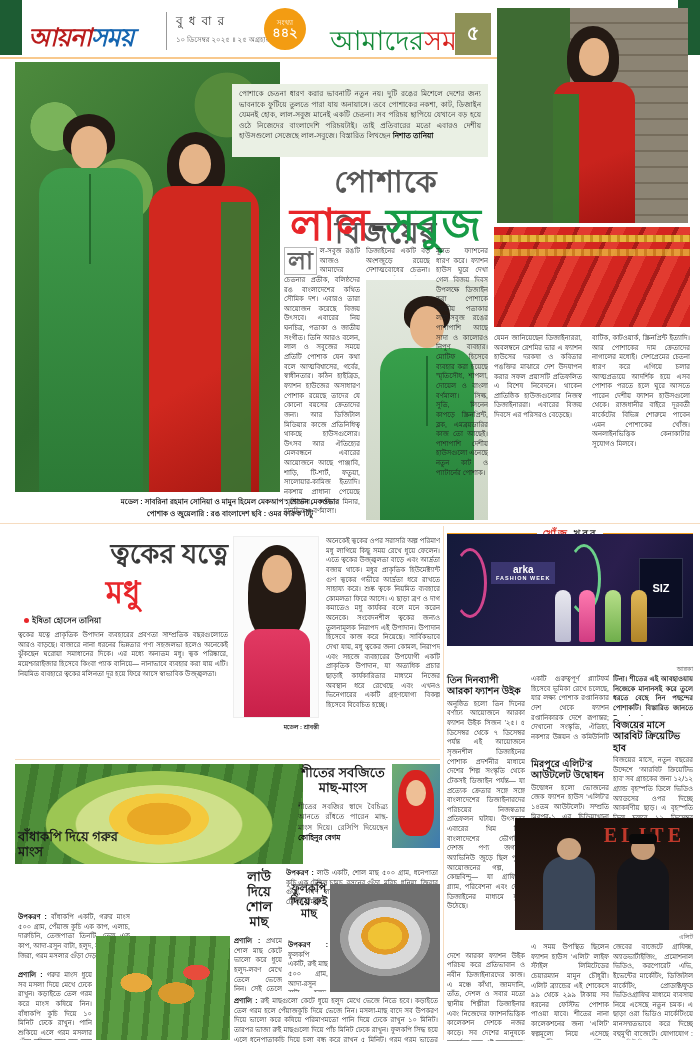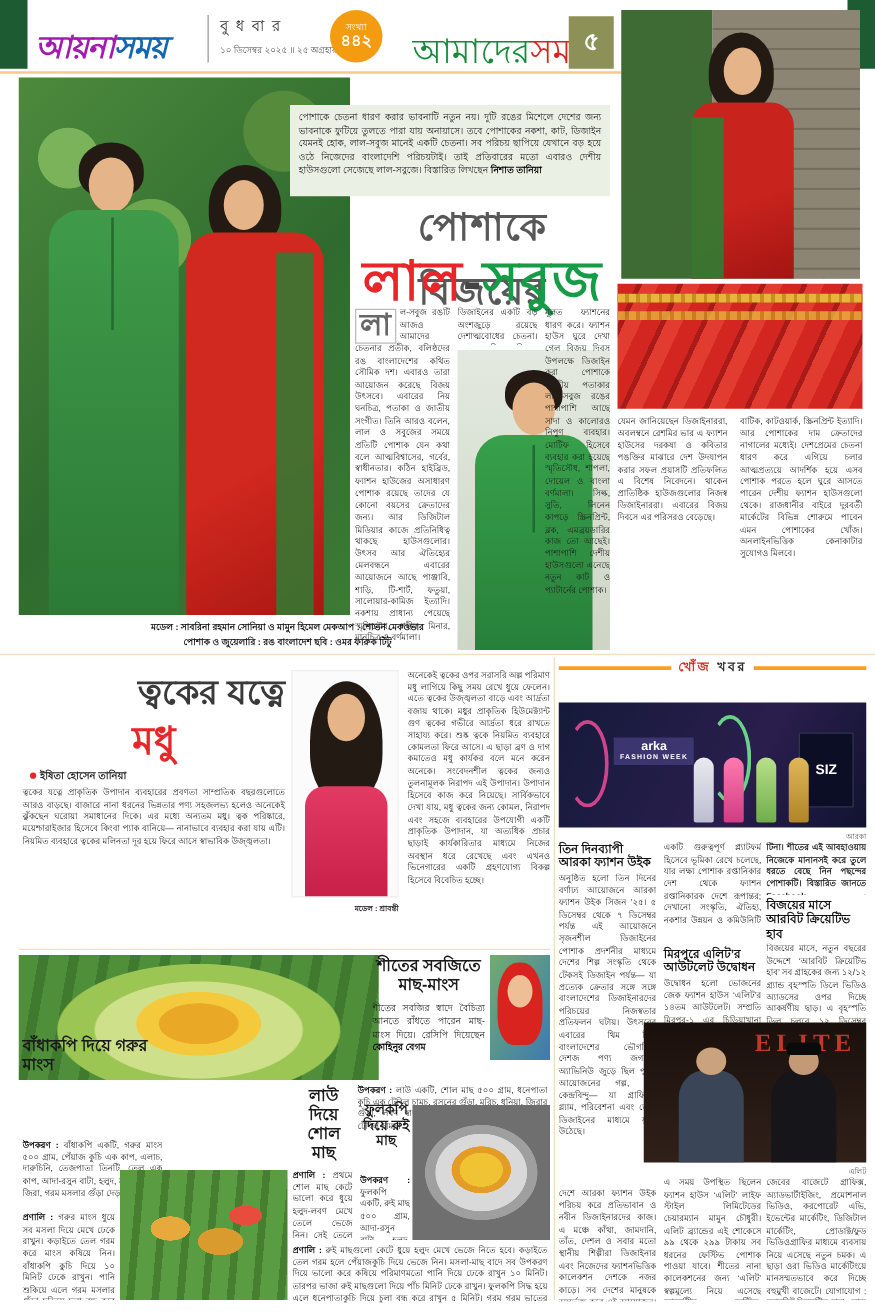"আয়না" .mast-l .p1 { color: #a21caf -> #b91c1c }
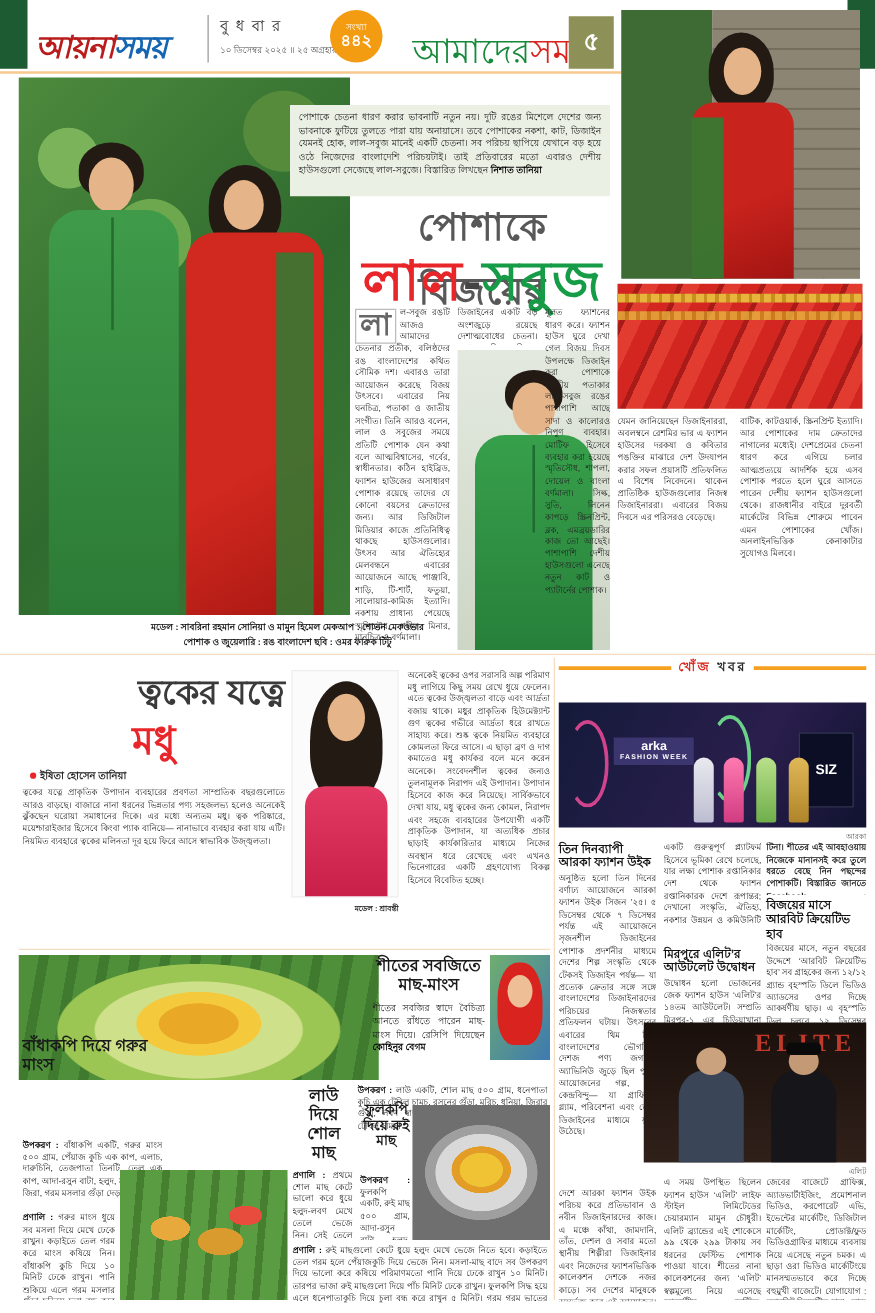"arka" .collage { height: 100px -> 112px; top: 562px -> 534px }
